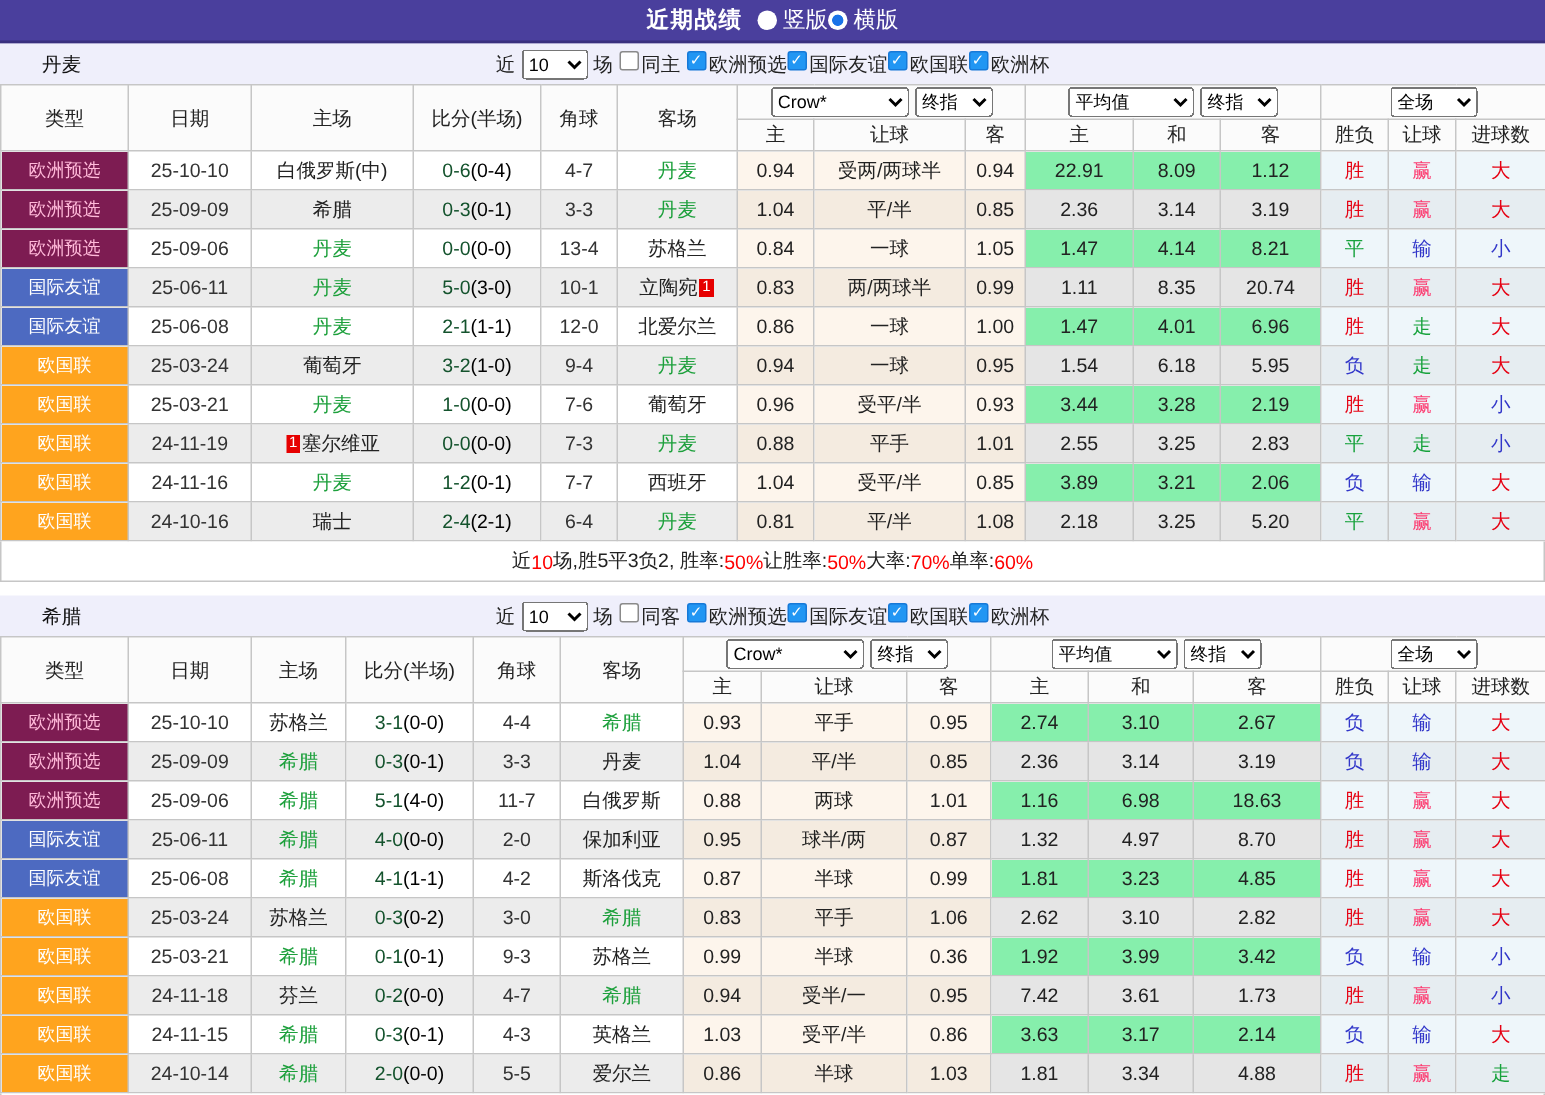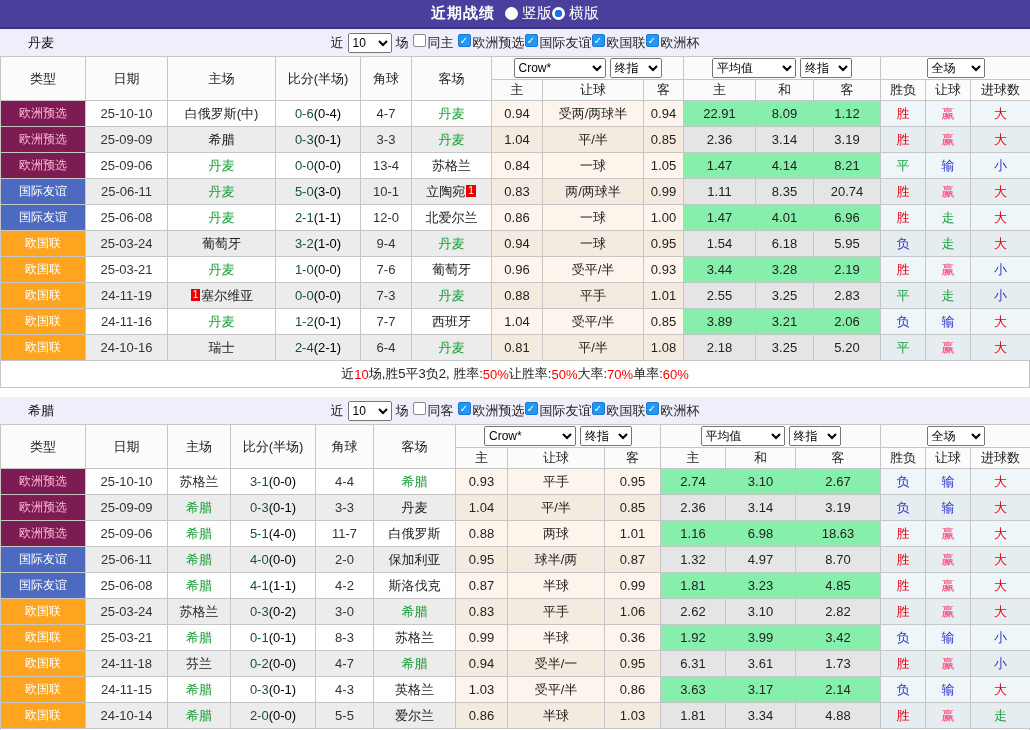"8-3" td.corner { text: 8-3 -> 9-3 }
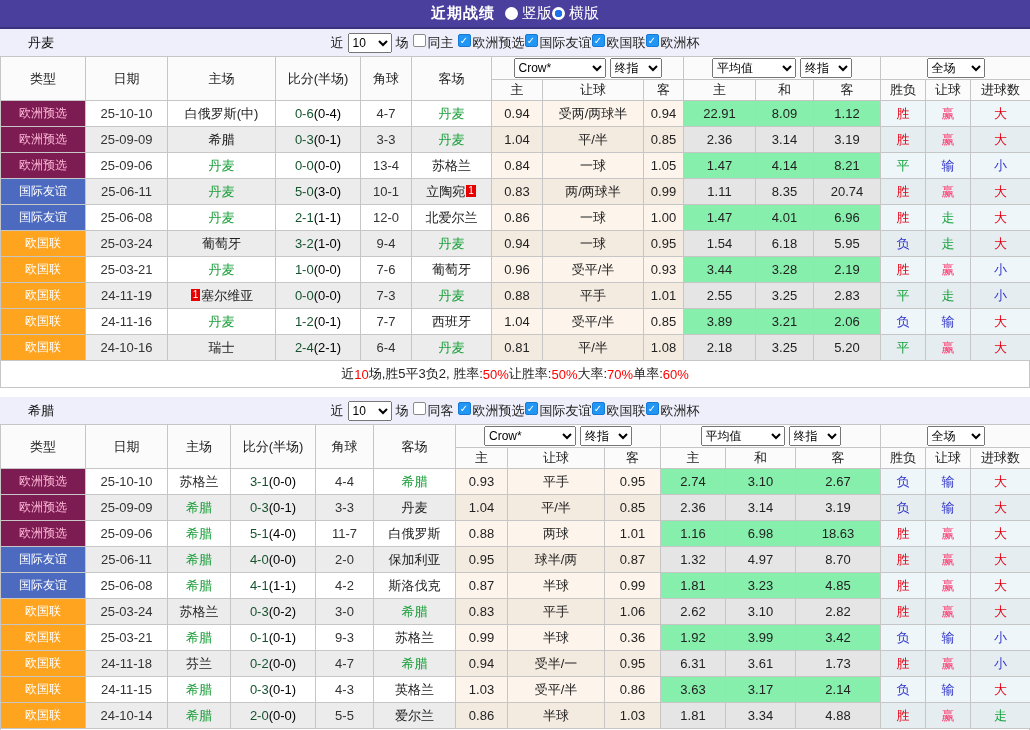"6.31" td.col-avg { text: 6.31 -> 7.42 }
